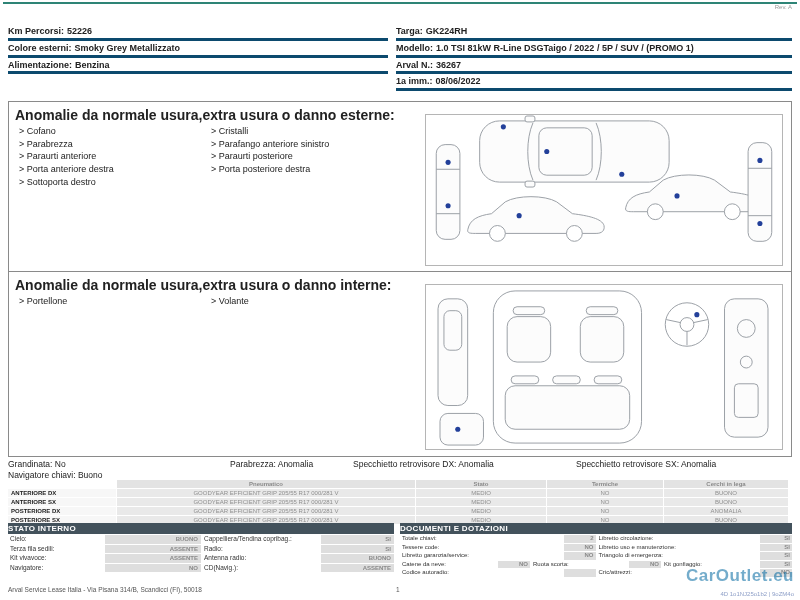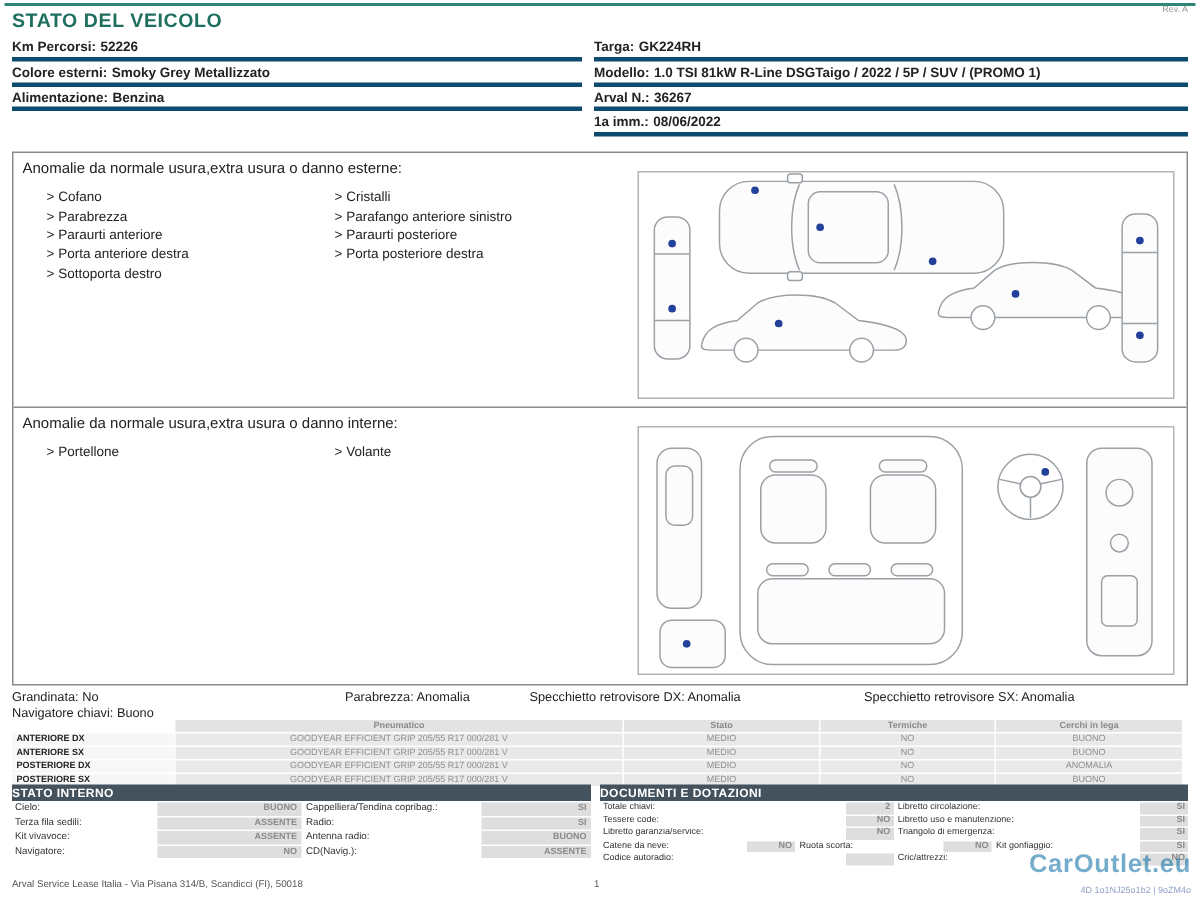"STATO DEL VEICOLO" div.title { html: <div>STATO DEL VEICOLO</div> -> none }
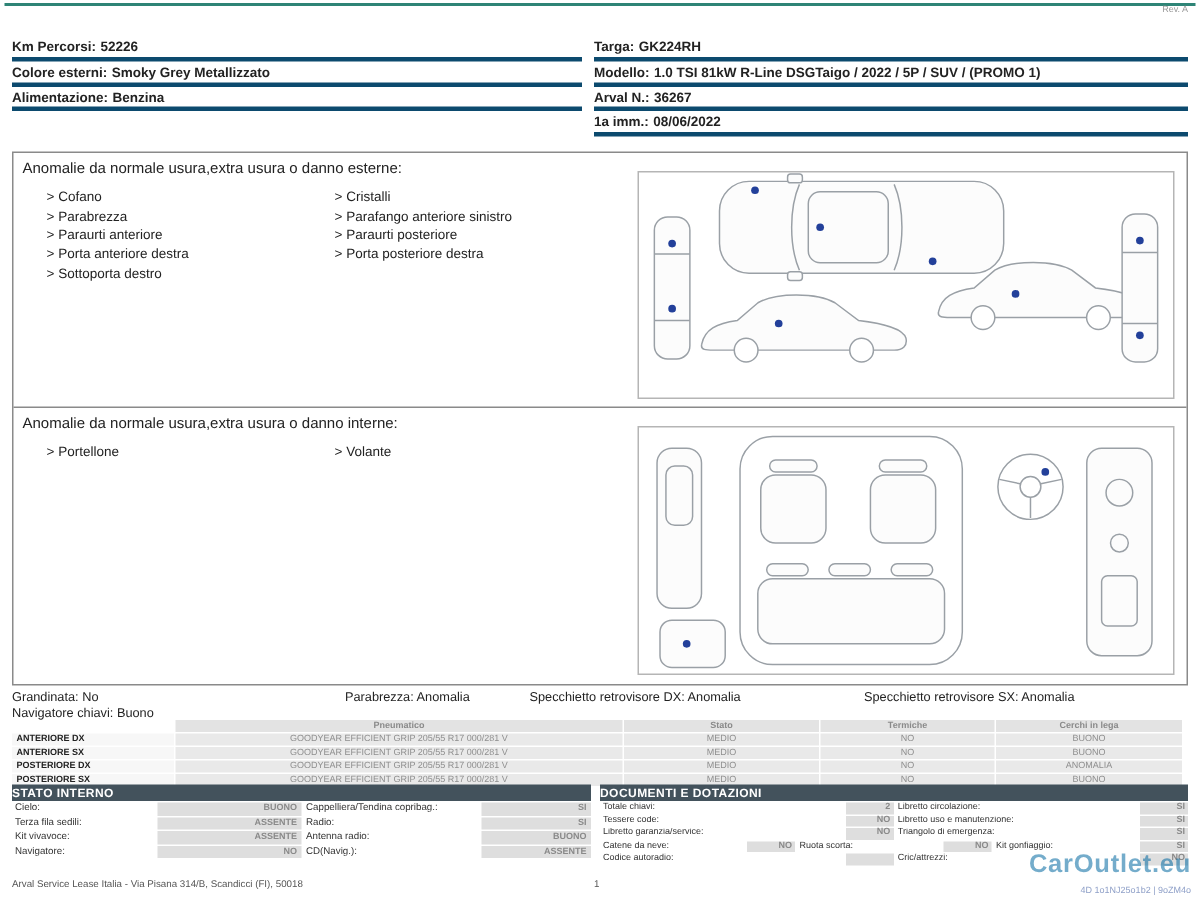"Anomalie da normale usura,extra usura" .section-title { font-size: 10px -> 14px; font-weight: normal -> bold }
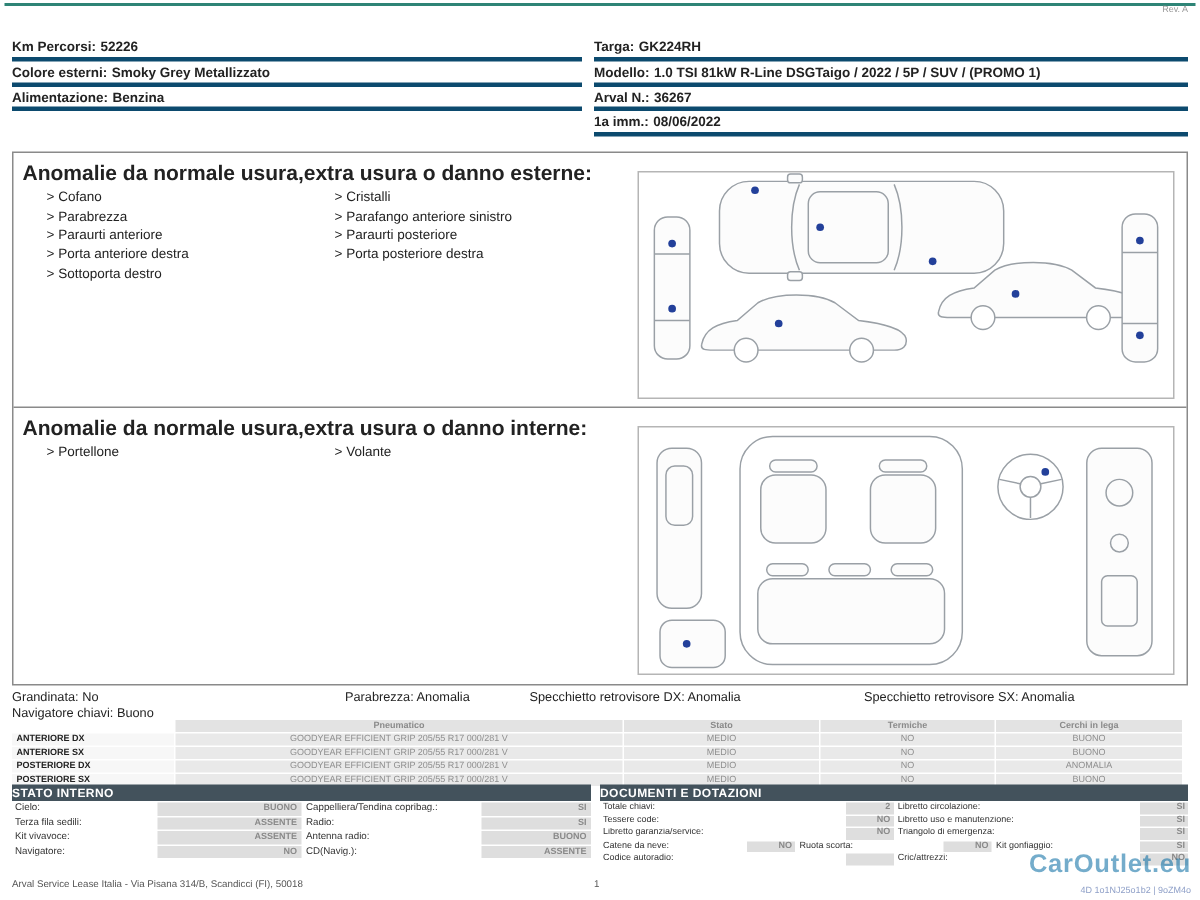"Cofano" .anomaly-item { margin: 1px 12px -> 1px 0 }
